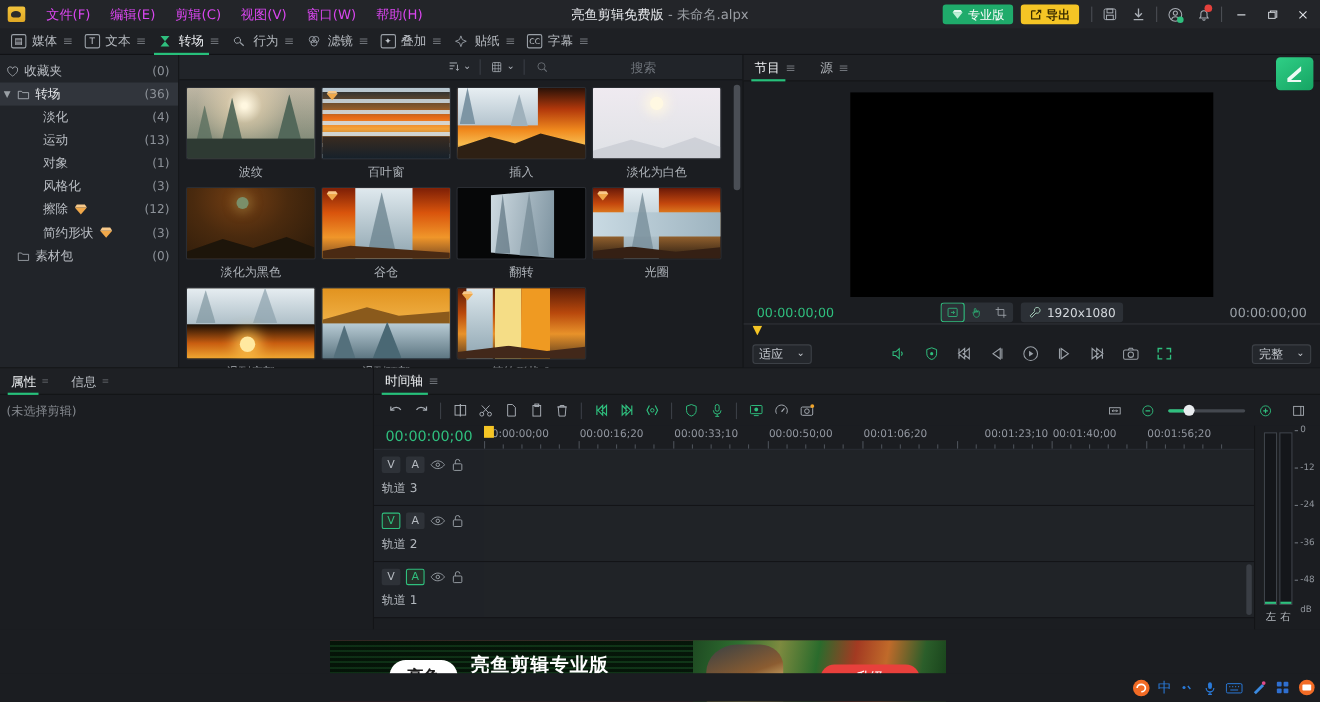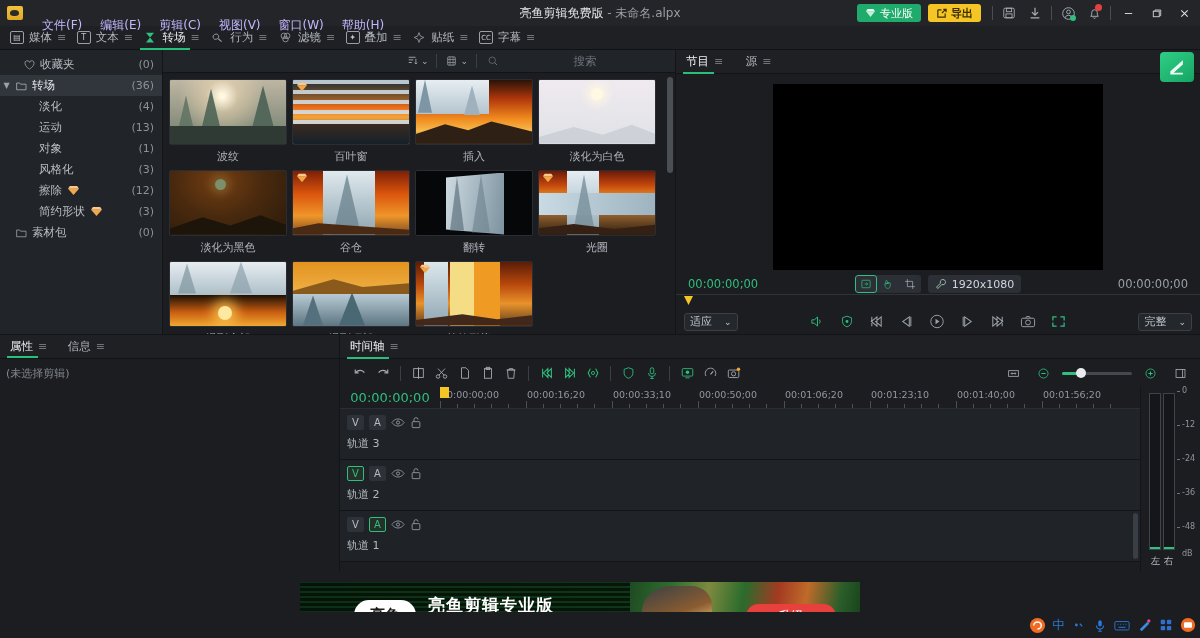"文件(F)" .menu-item { color: #c4b5fd -> #d946ef; padding: 12px 9px -> 0 9px }
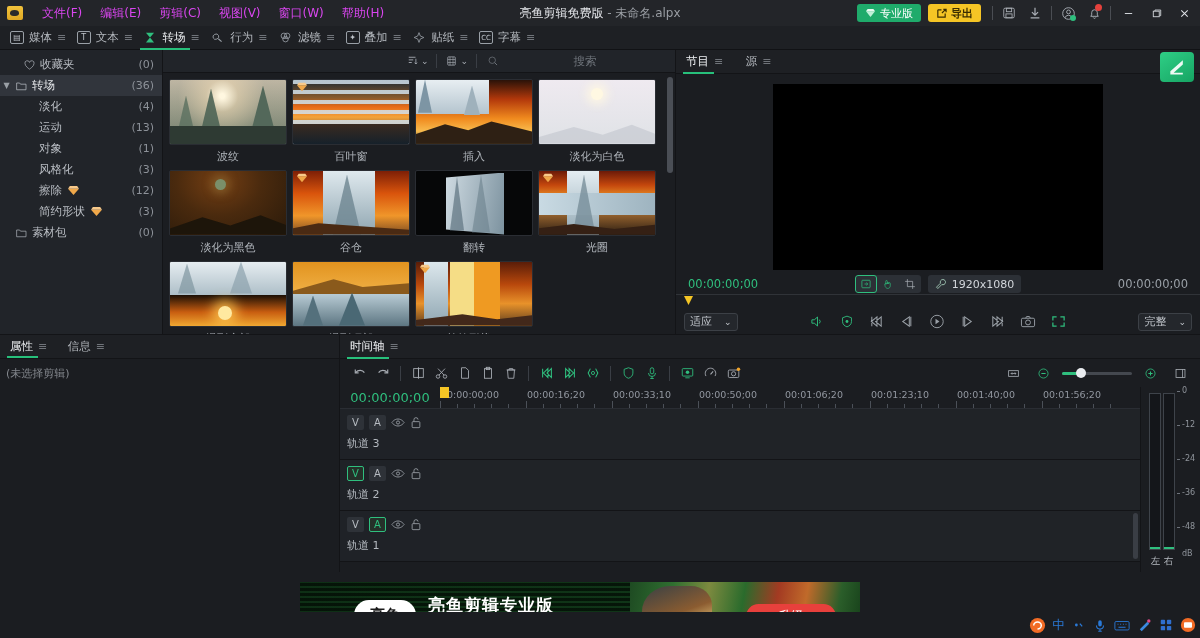"收藏夹" div.tree-row { padding-left: 21px -> 3px }
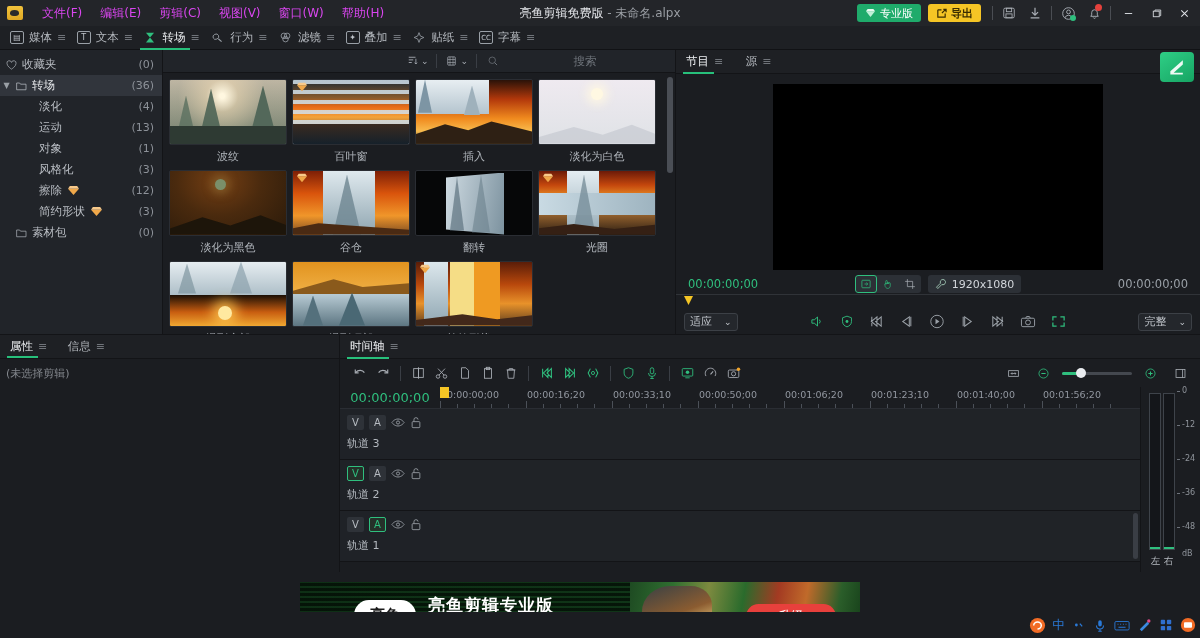"属性" .props-tabs { align-items: flex-end -> flex-start; font-family: none -> Liberation Serif, serif }
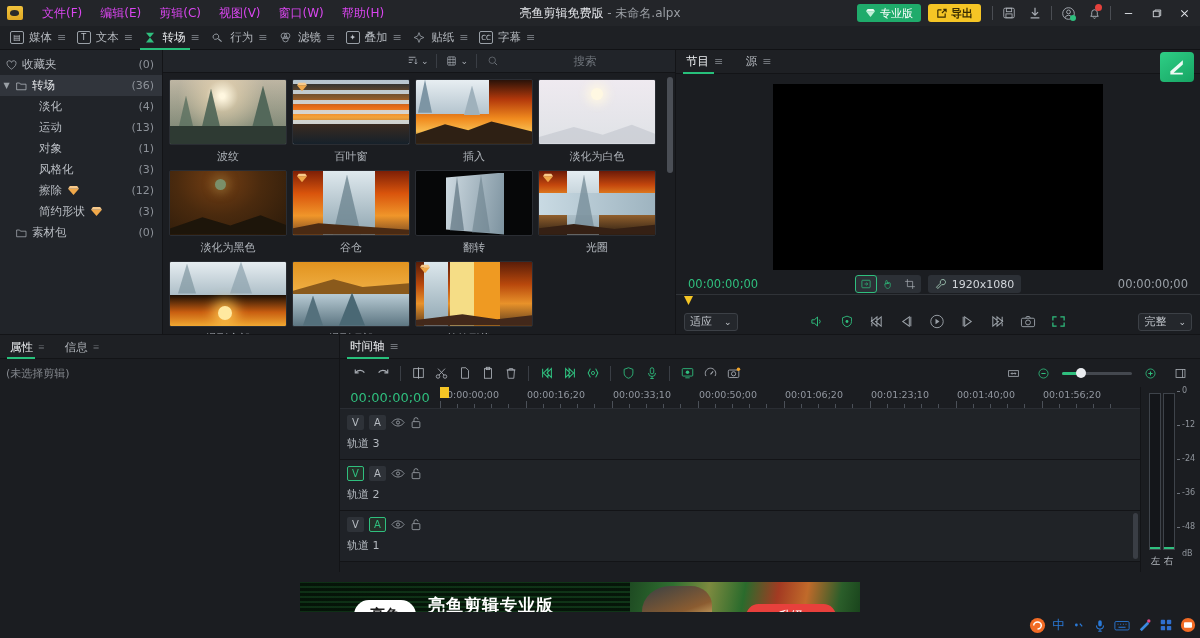"00:01:23;10" span.tick-label { left: 432px -> 456px }
